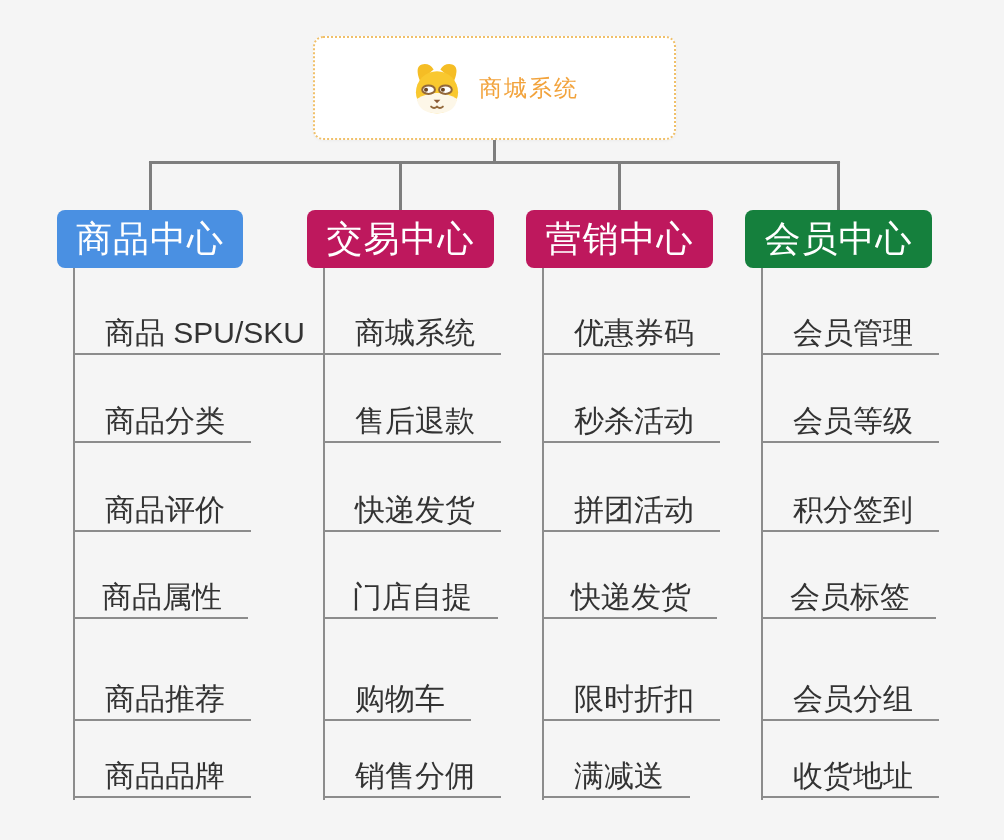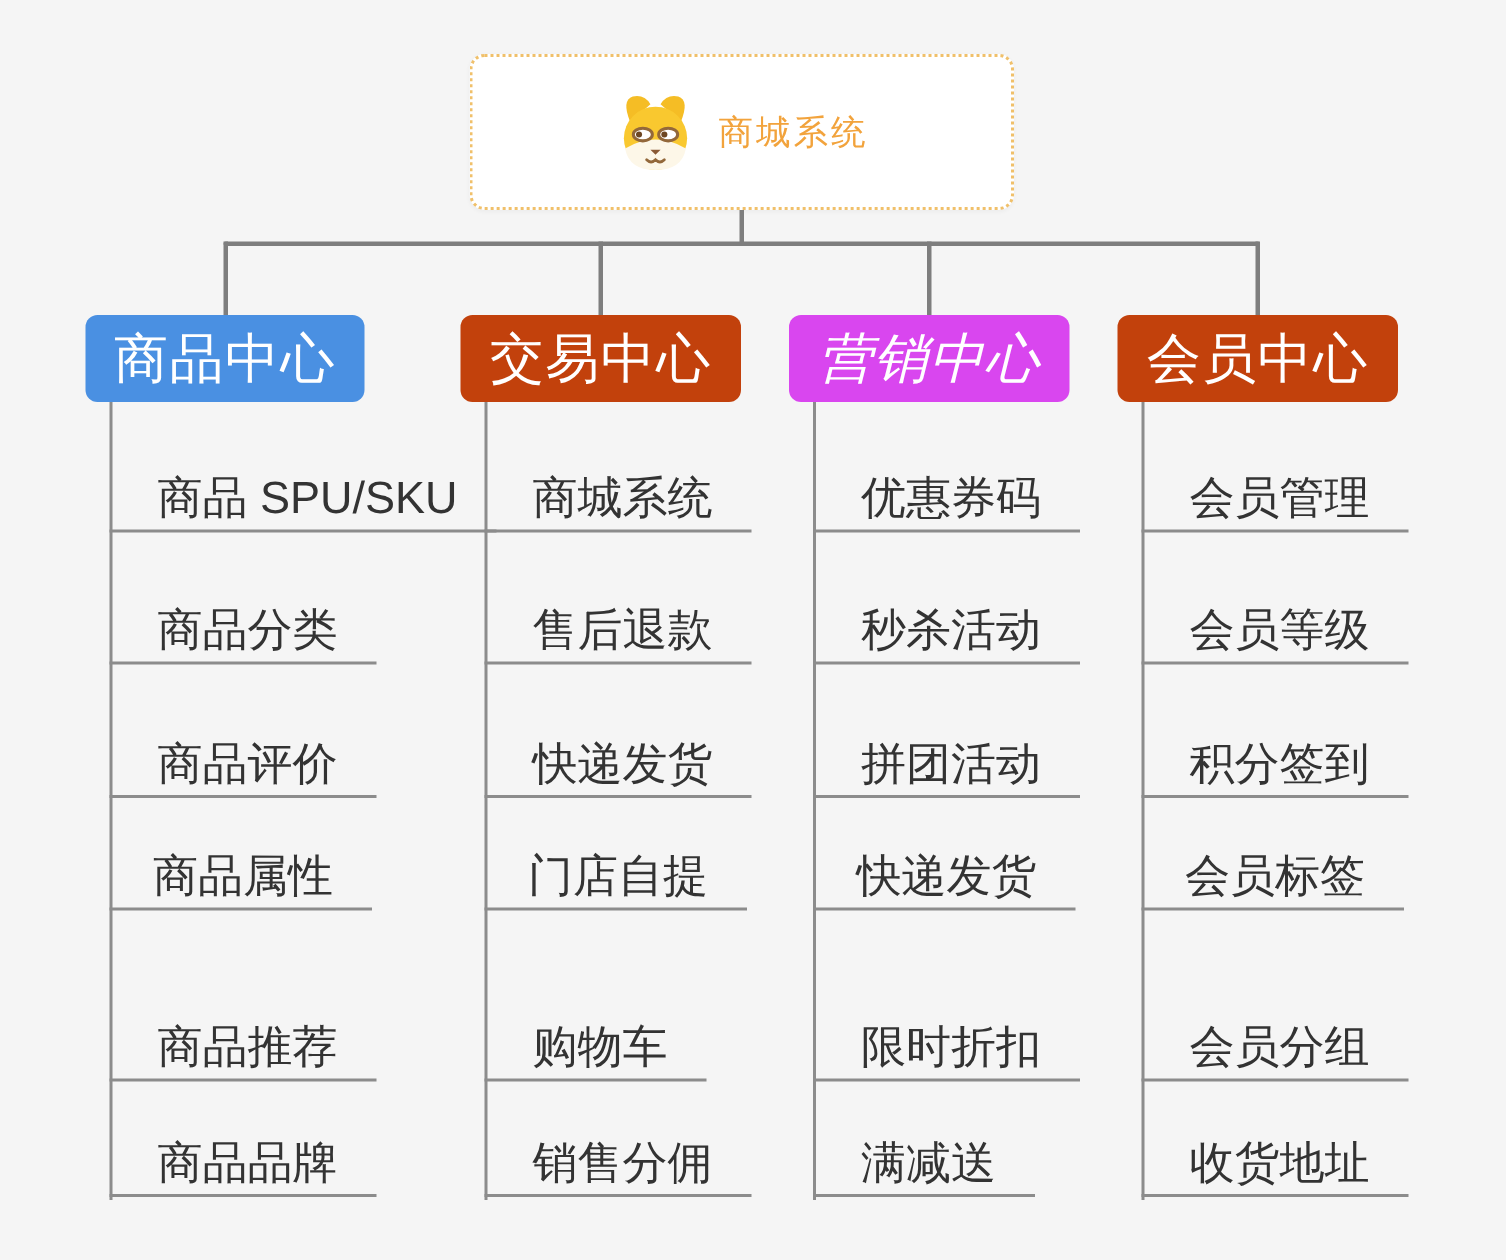"交易中心" div.hdr { background: #c2410c -> #be185d }
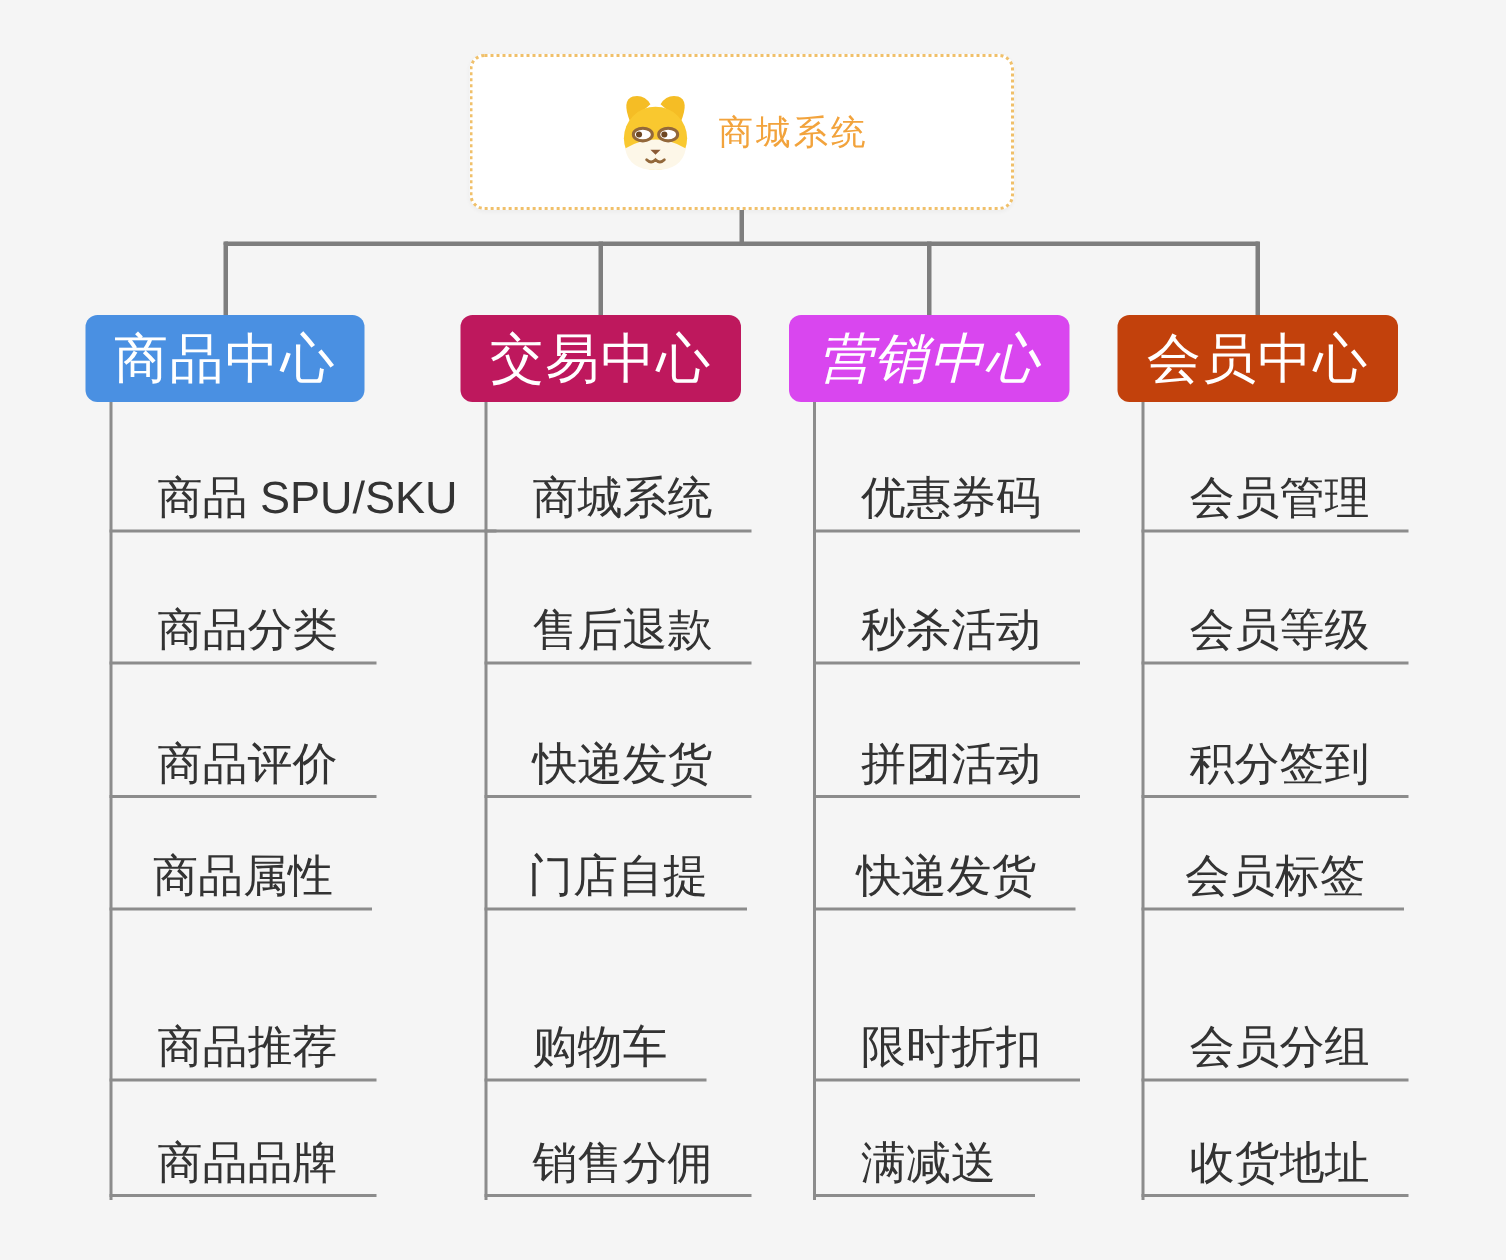"营销中心" div.hdr { background: #d946ef -> #be185d; font-style: italic -> none }
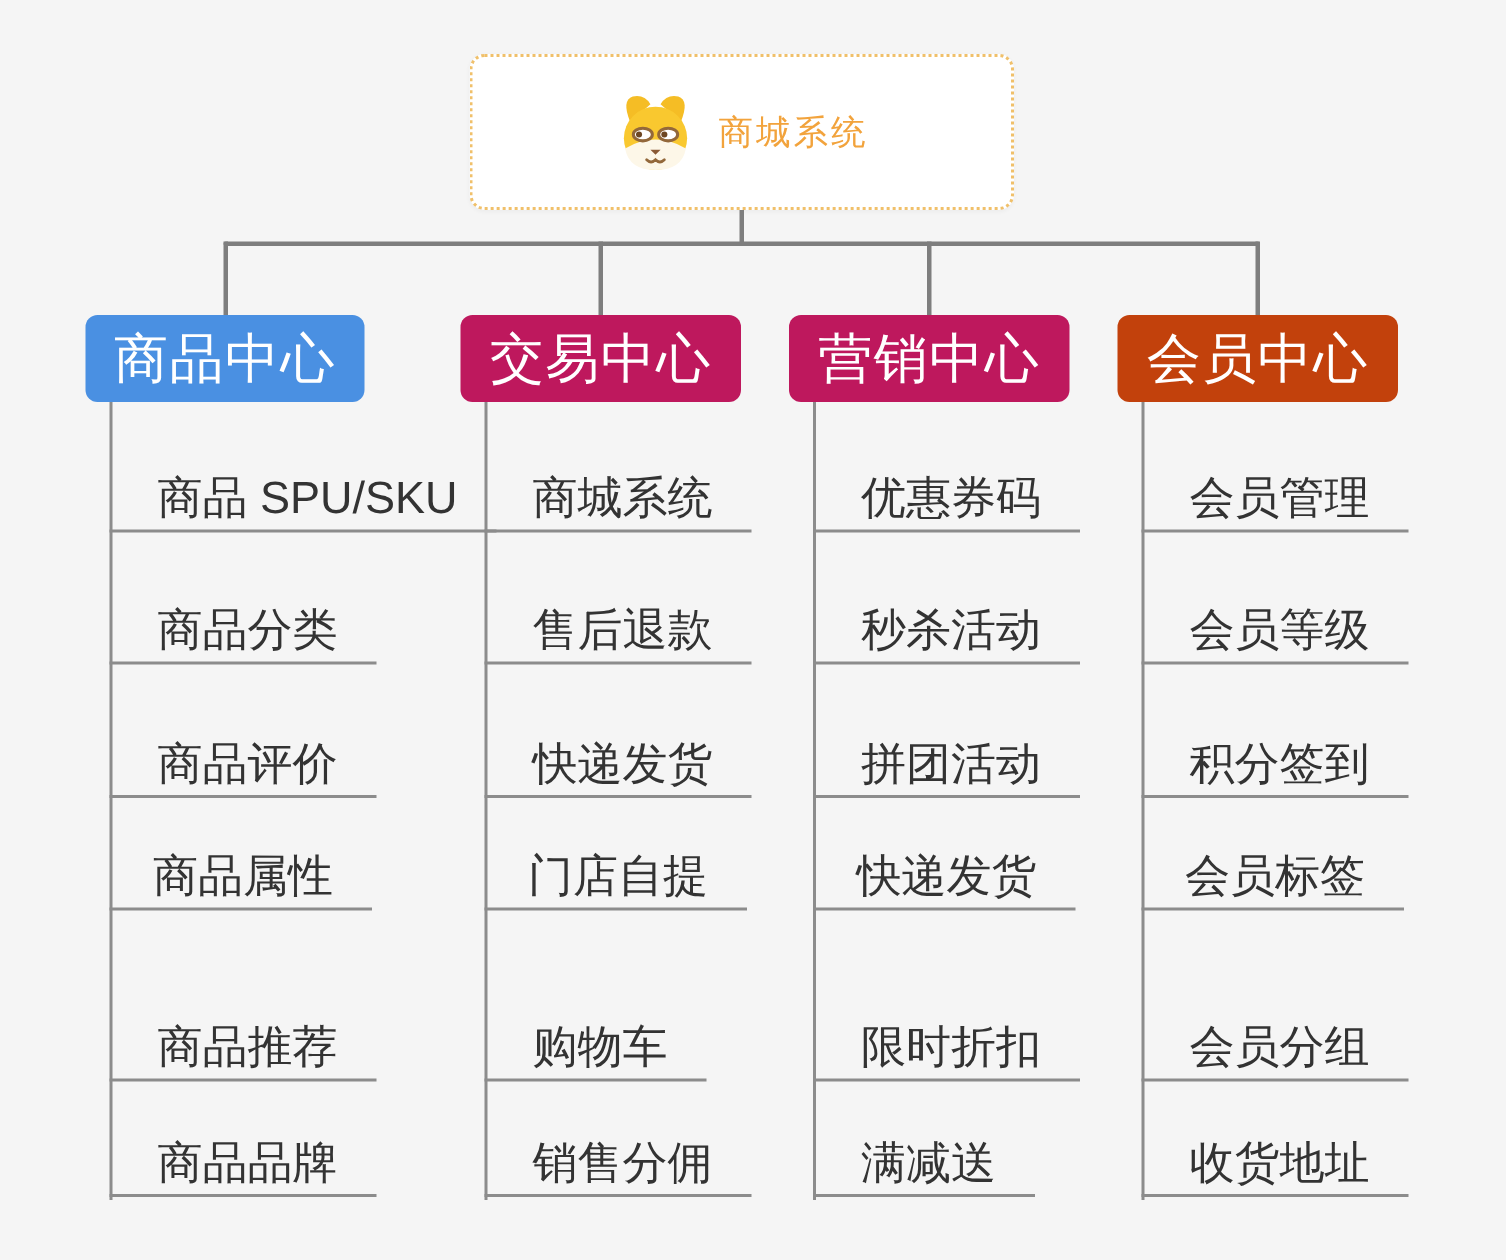"会员中心" div.hdr { background: #c2410c -> #15803d }
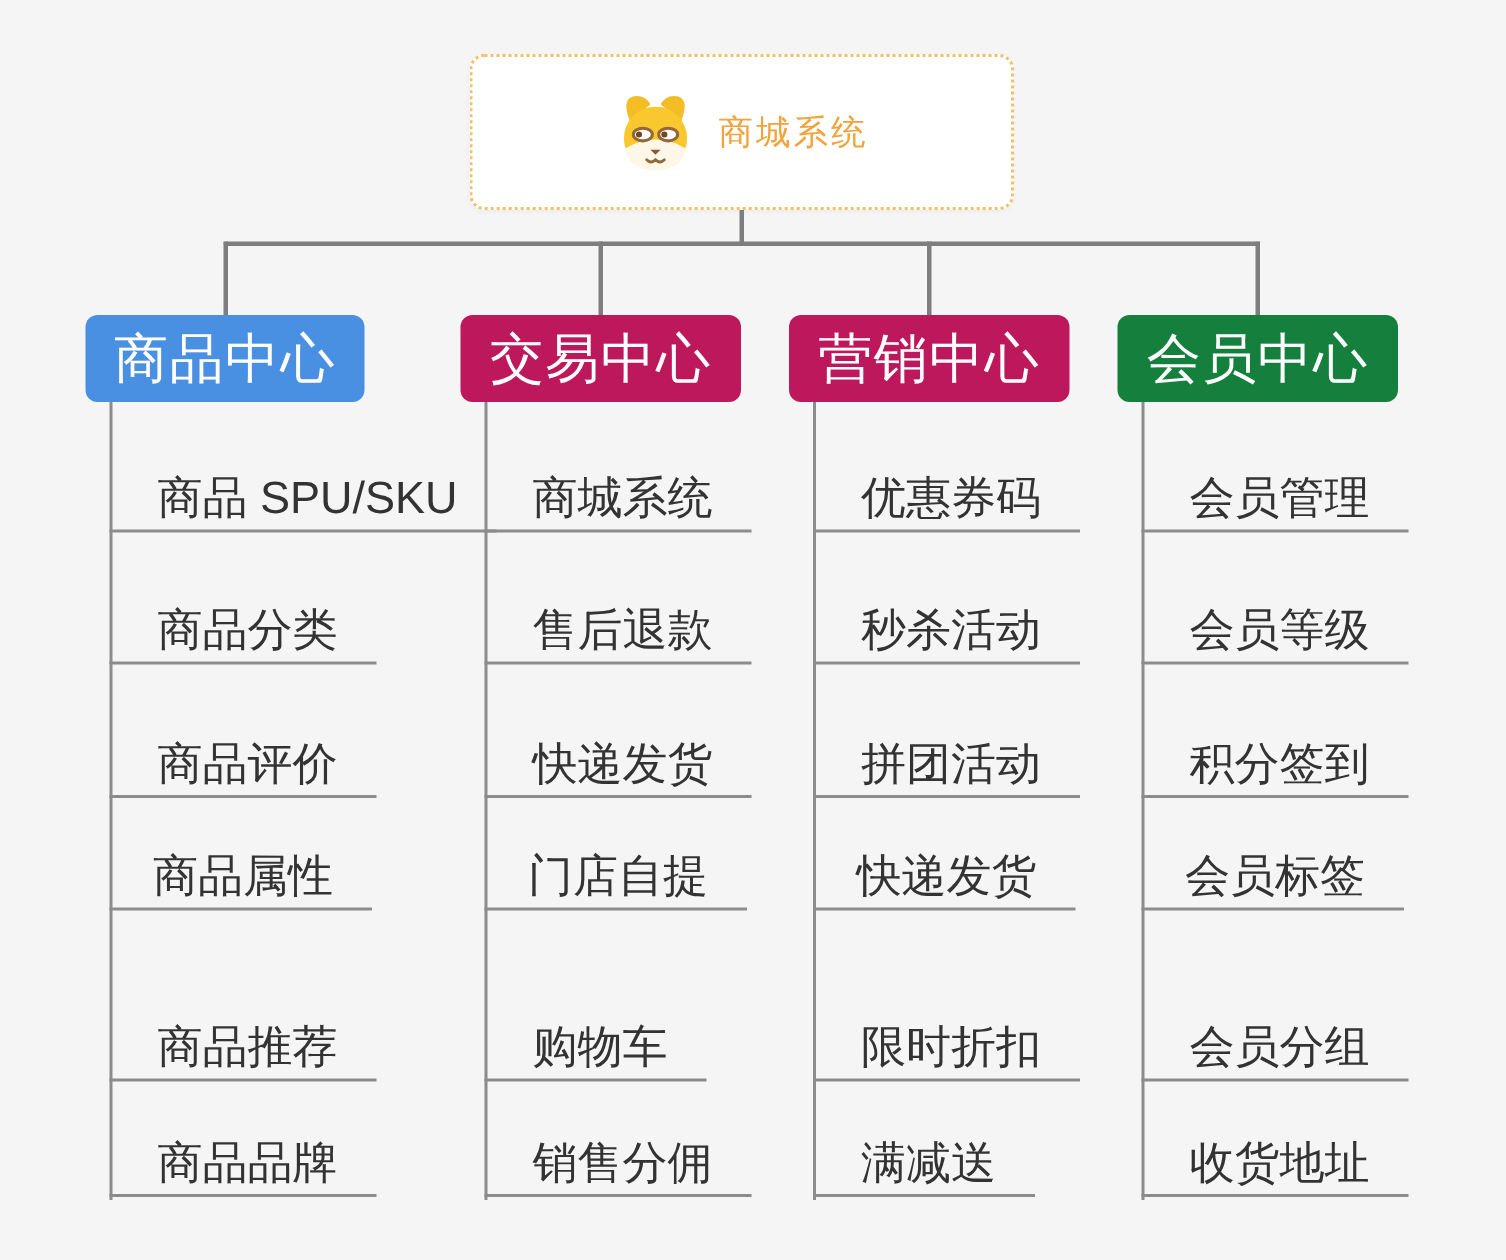"商品属性" .r3 { top: 302px -> 314px }
